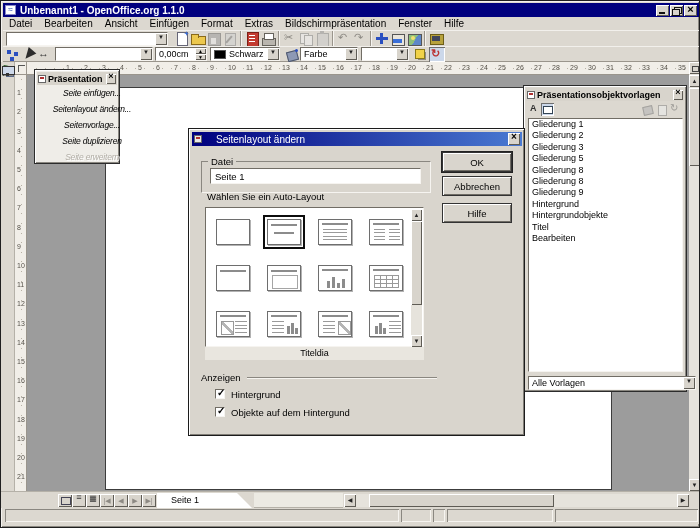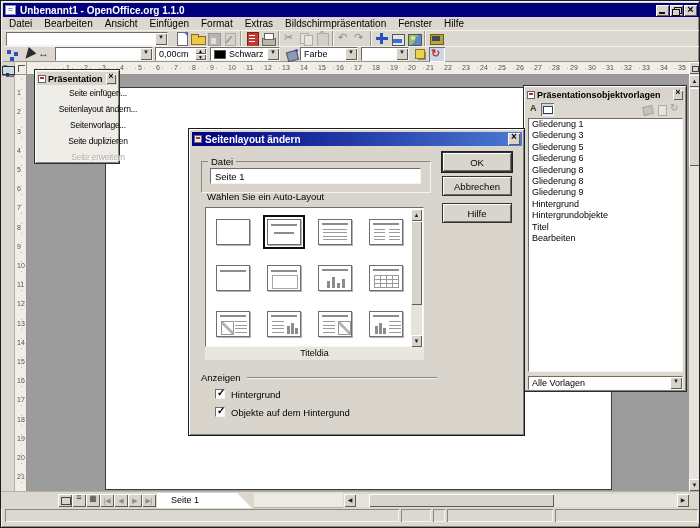"Seite einfügen..." #pal-items { font-style: none -> italic; left: 12px -> 6px }
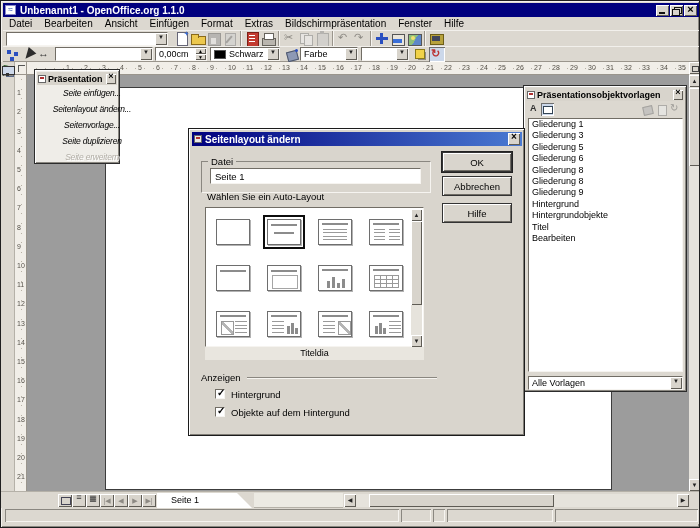"Seitenlayout ändern" #dlg-title-text { font-weight: bold -> normal; margin-left: 3px -> 14px }
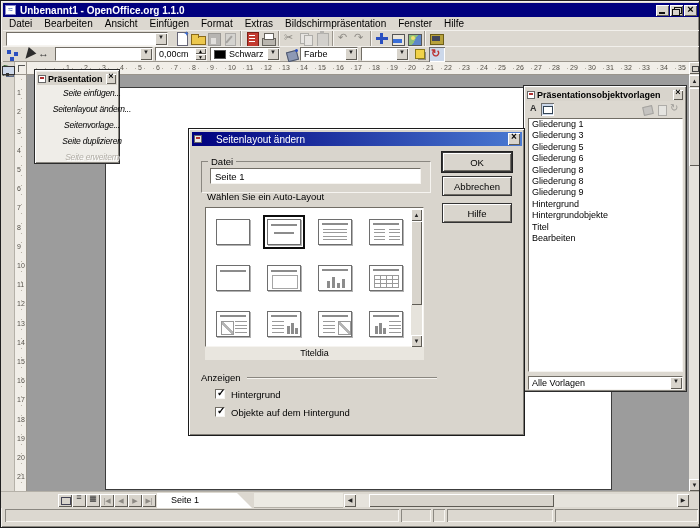"Gliederung 2" div.stylist-item { html: none -> <div>Gliederung 2</div> }
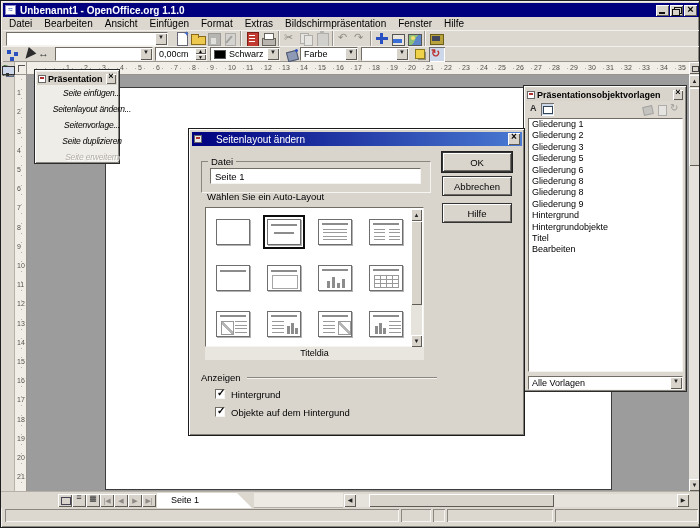"Gliederung 6" div.stylist-item { html: <div>Gliederung 6</div> -> none }
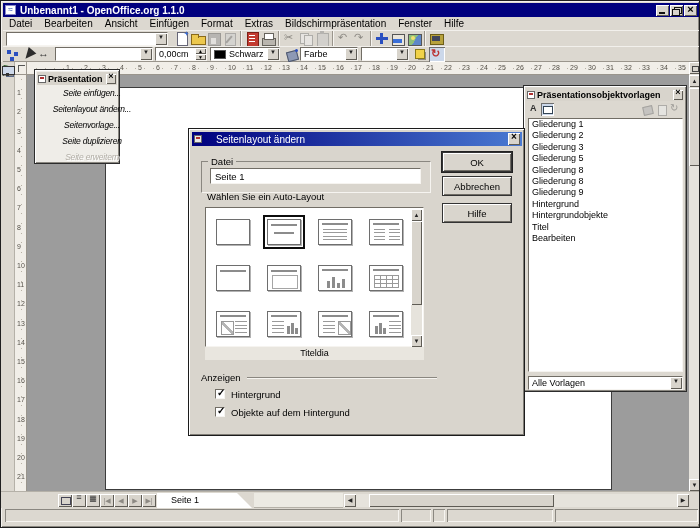"Alle Vorlagen" #sty-filter { width: 155px -> 168px }
